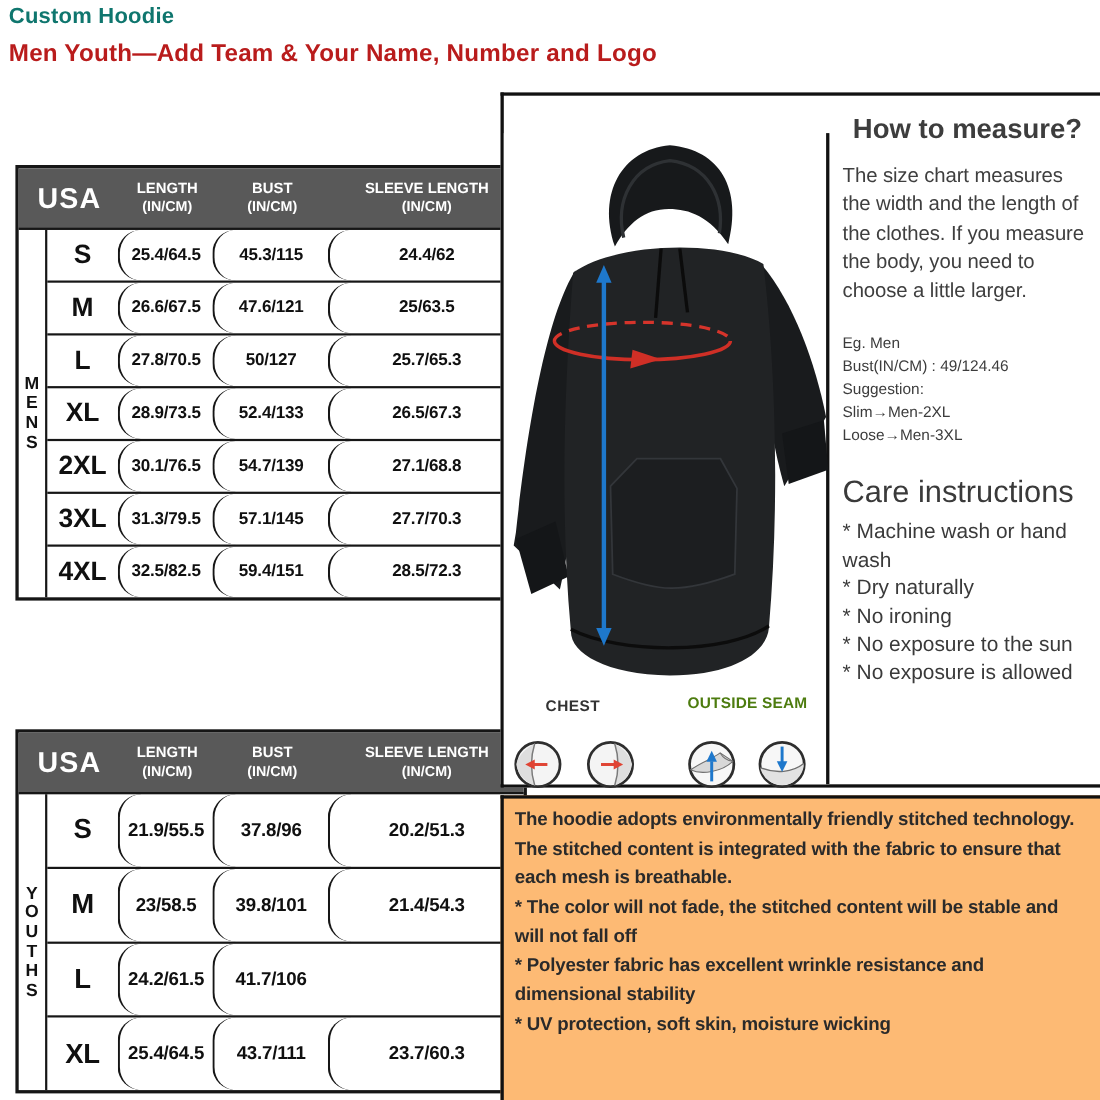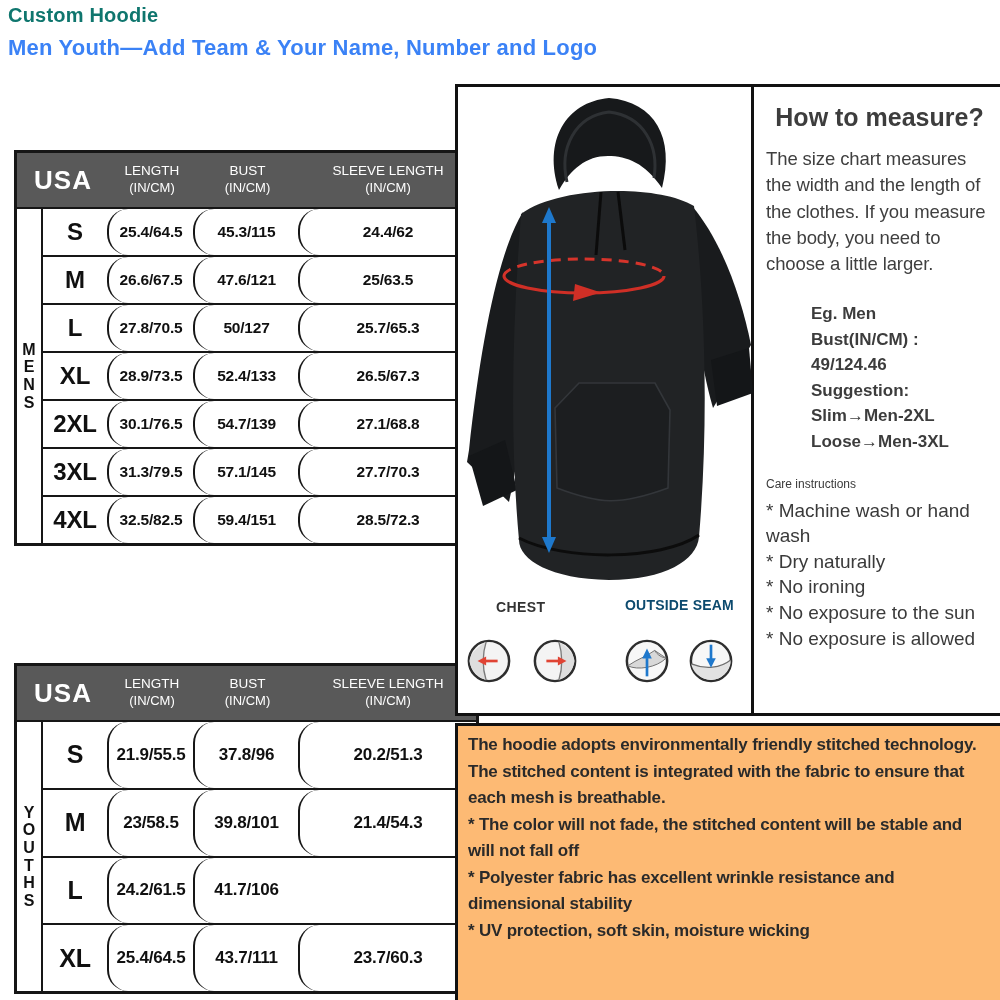"Men Youth—Add Team & Your" .subtitle { color: #3b82f6 -> #b91c1c }
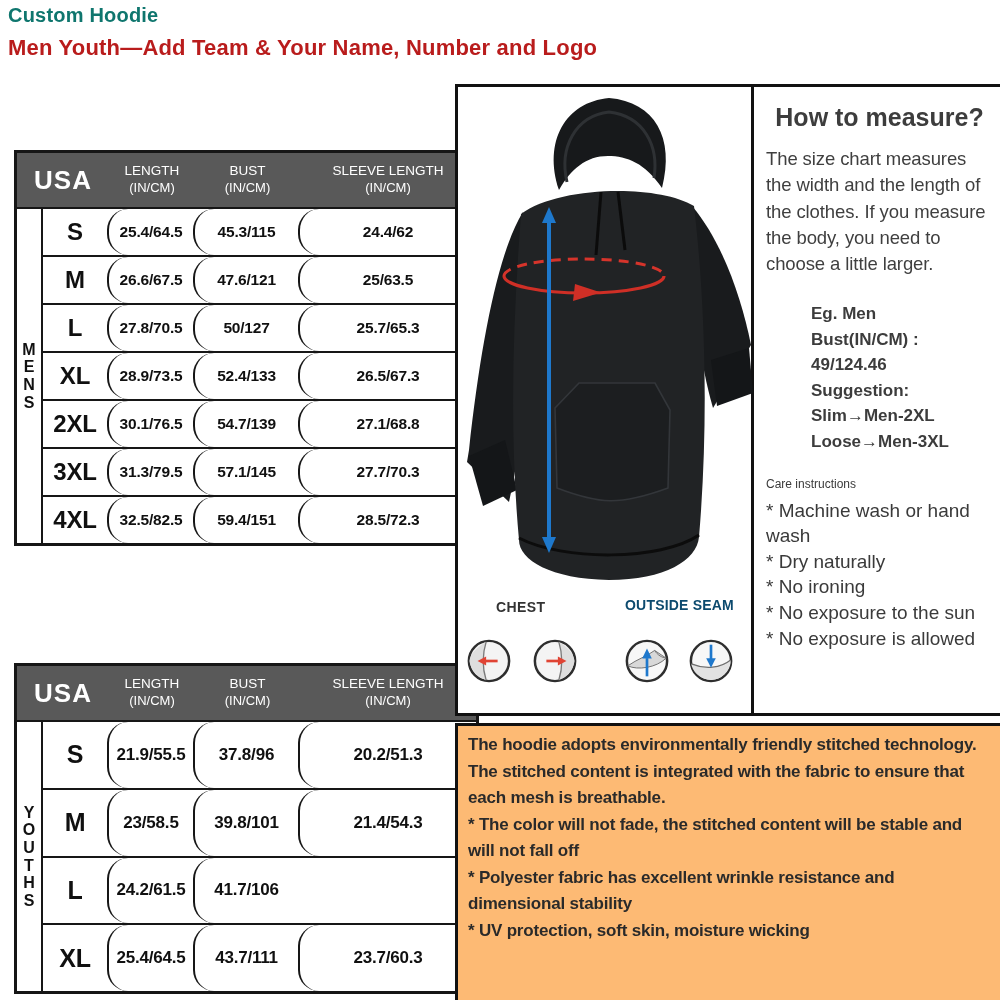"LENGTH" .h-col { font-weight: 400 -> 700 }
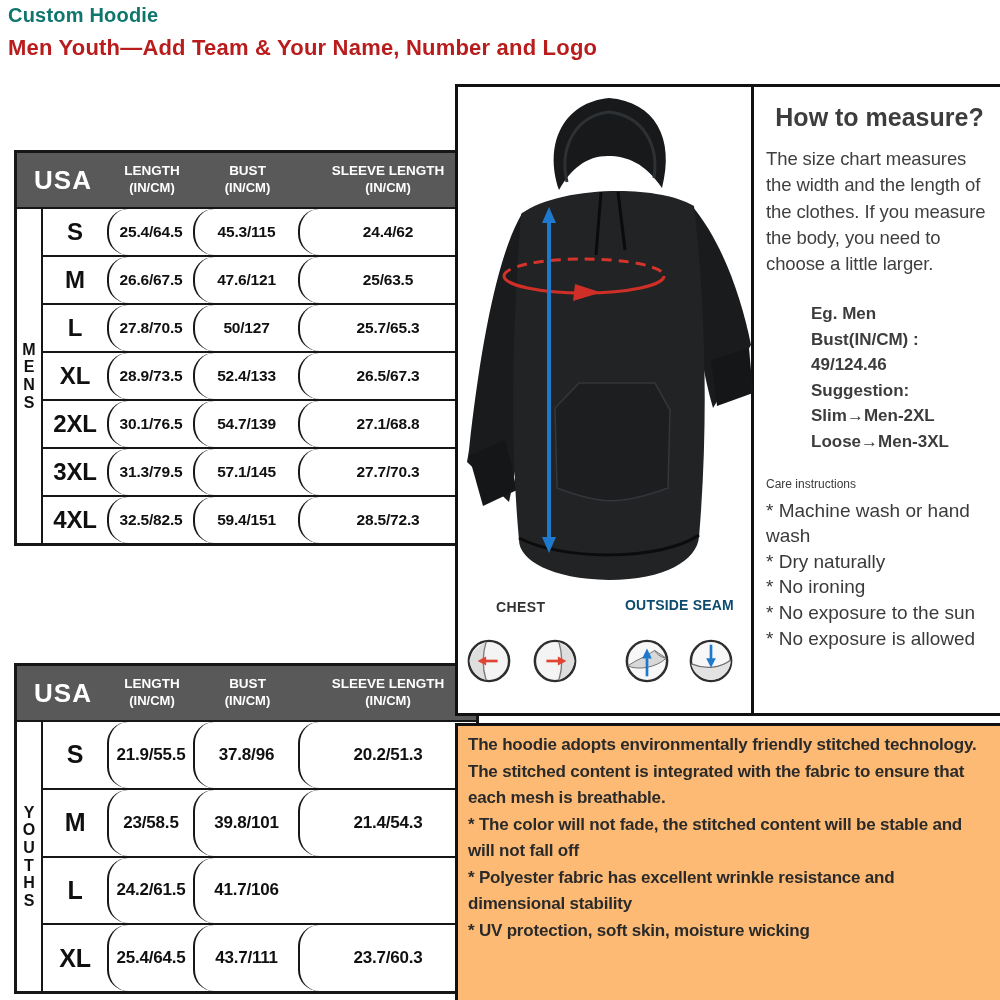"Eg. Men" .eg-block { font-size: 17px -> 14px; font-weight: 700 -> 400; margin-left: 45px -> none }
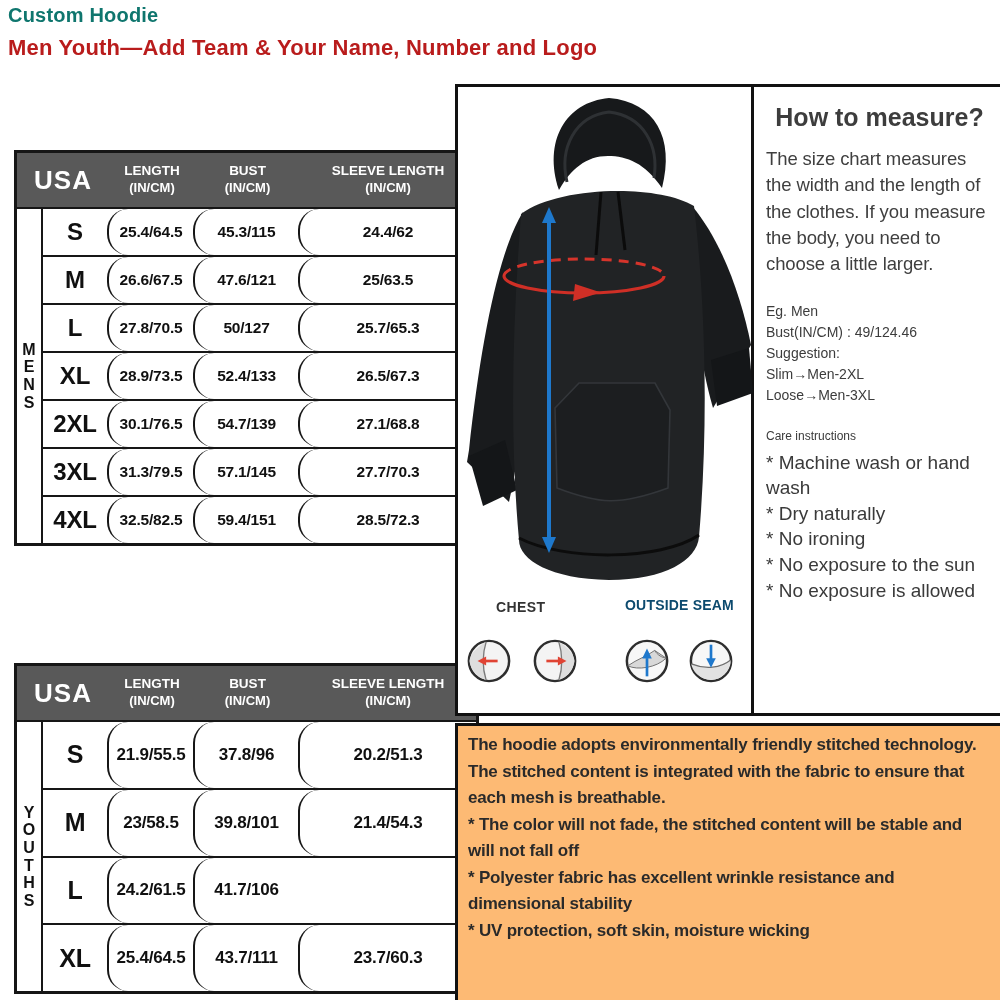"Care instructions" .care-title { font-size: 12px -> 28px }
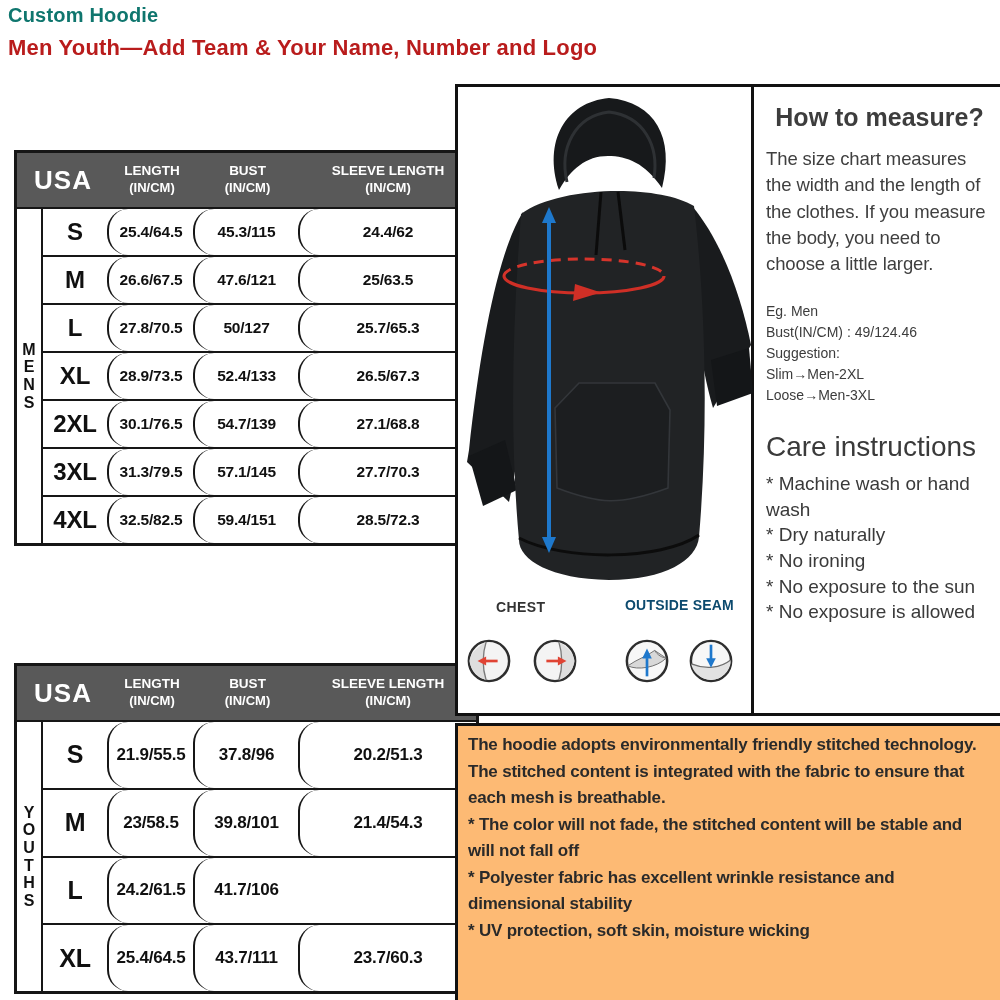"CHEST" .hoodie-area { margin-top: none -> 34px }
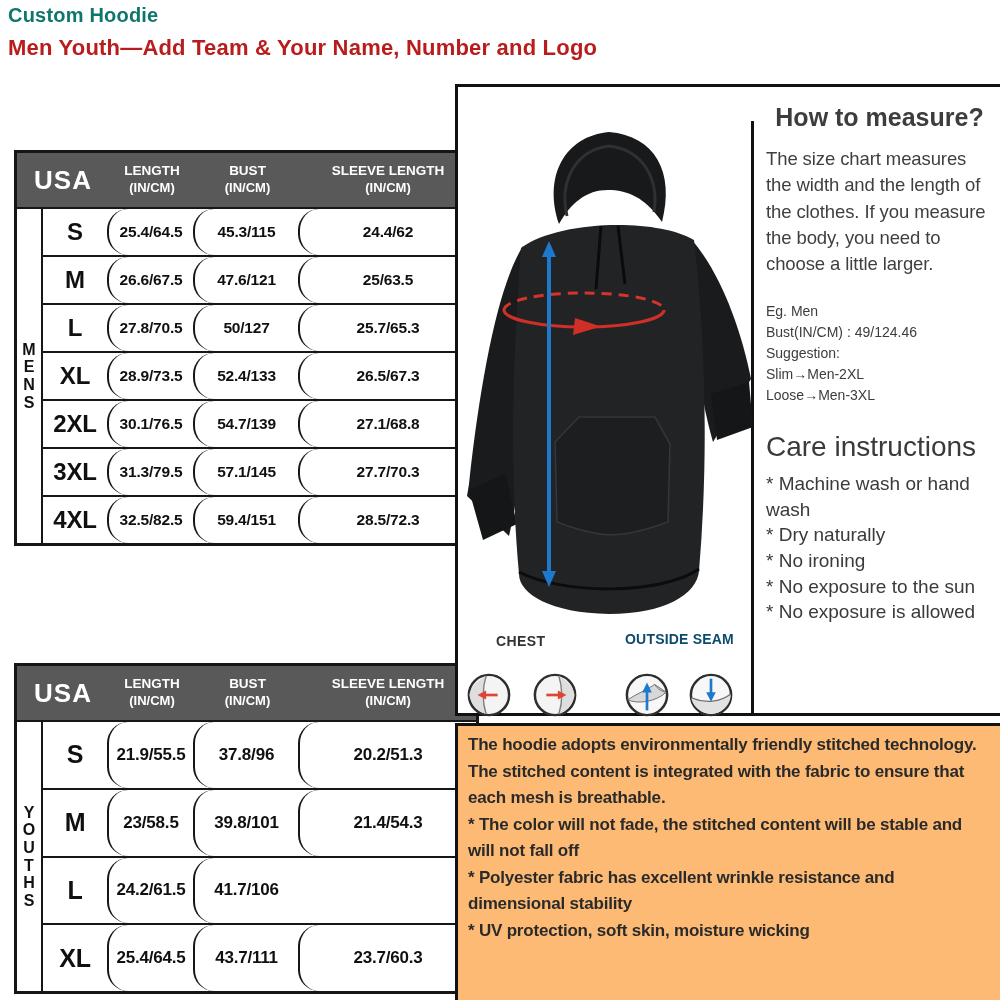"OUTSIDE SEAM" .seam-label { color: #0c4a6e -> #4d7c0f }
